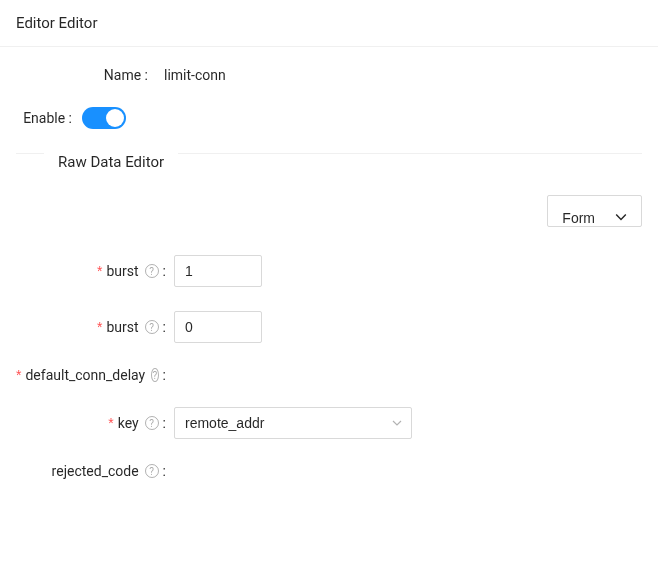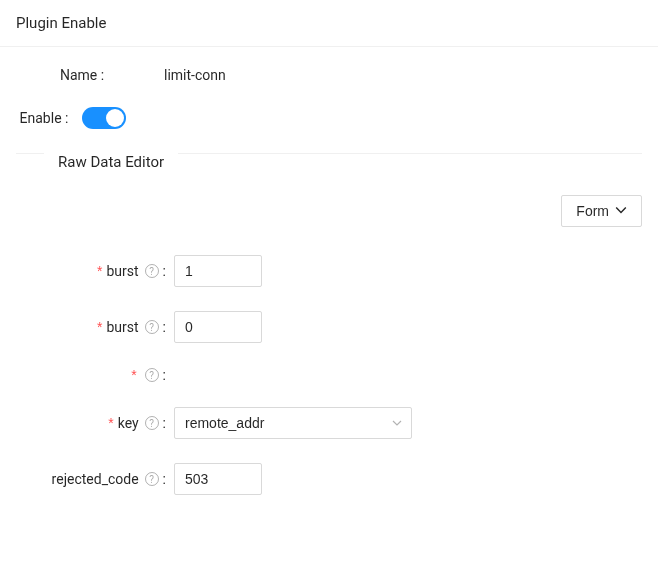"Plugin Enable" div.hdr { text: Plugin Enable -> Editor Editor }
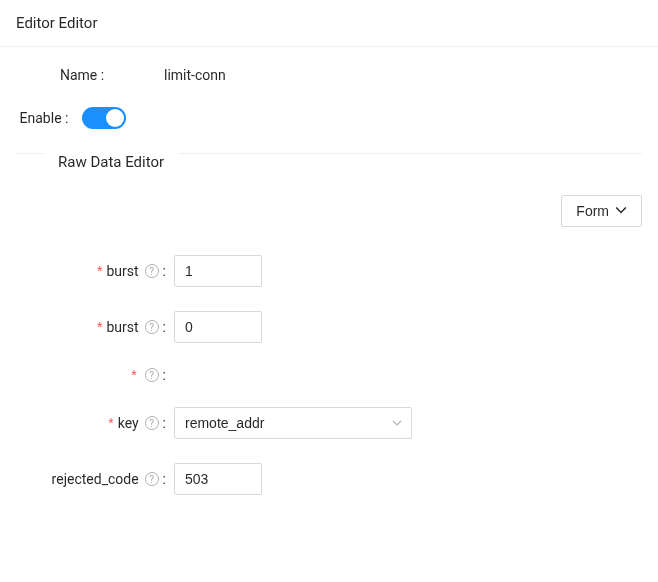"Name :" .lbl { text-align: center -> right }
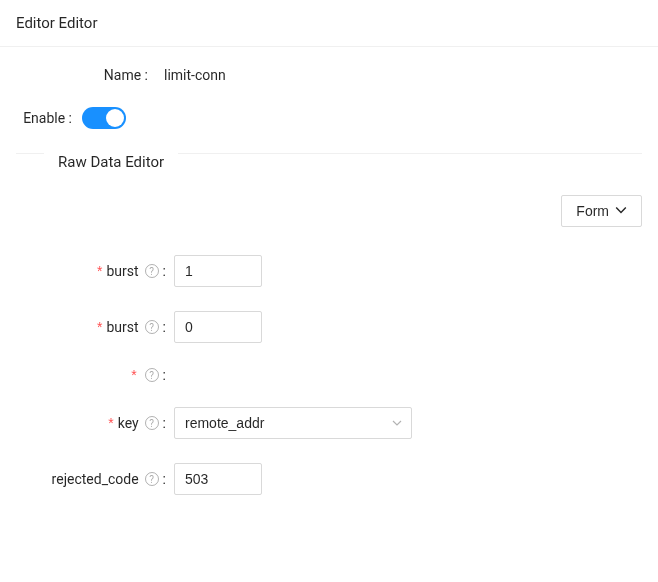"Form" .btn { align-items: center -> flex-end; gap: 6px -> 20px }
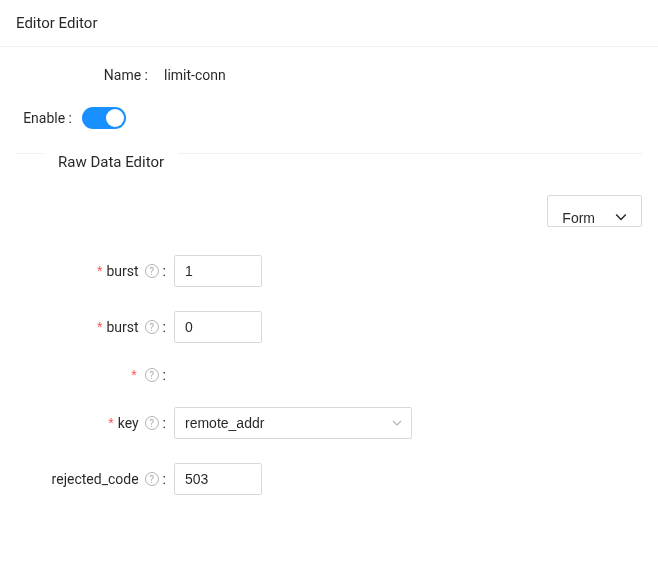"default_conn_delay" span { html: none -> <span>default_conn_delay</span> }
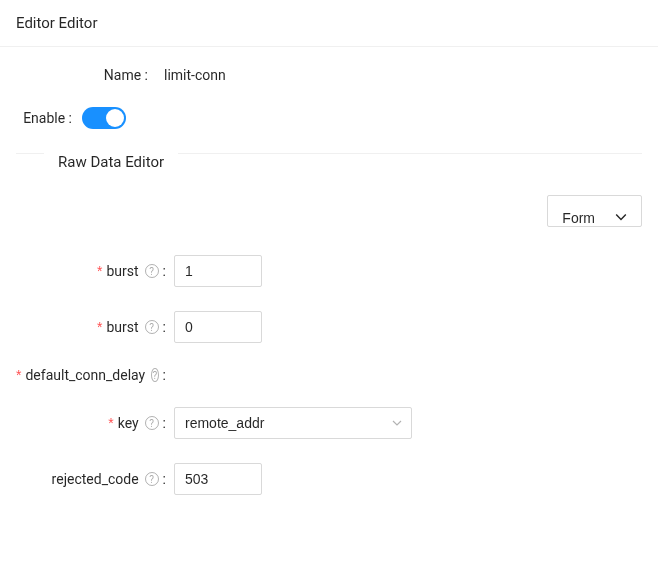"503" input.inp { html: <input> -> none }
